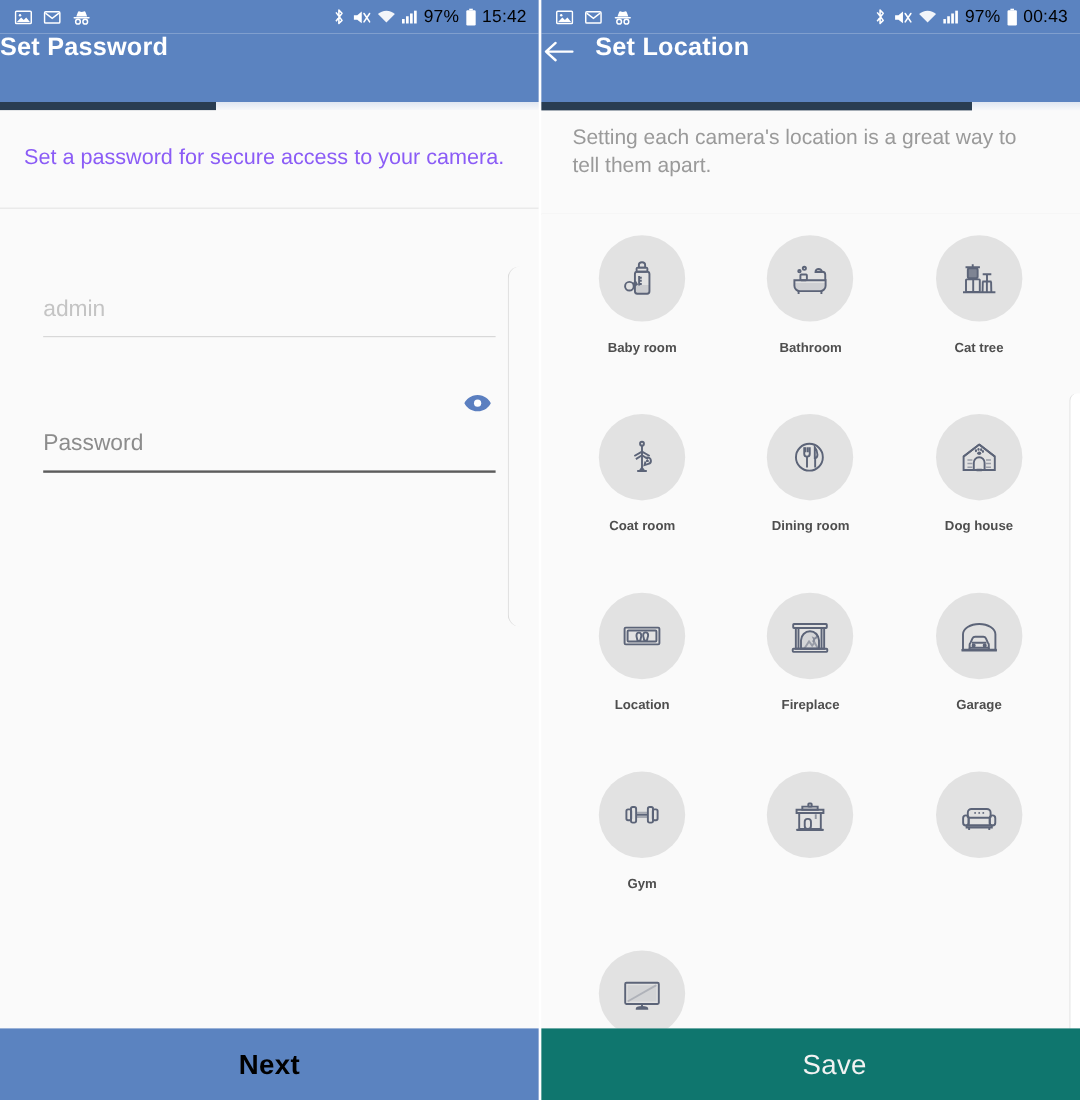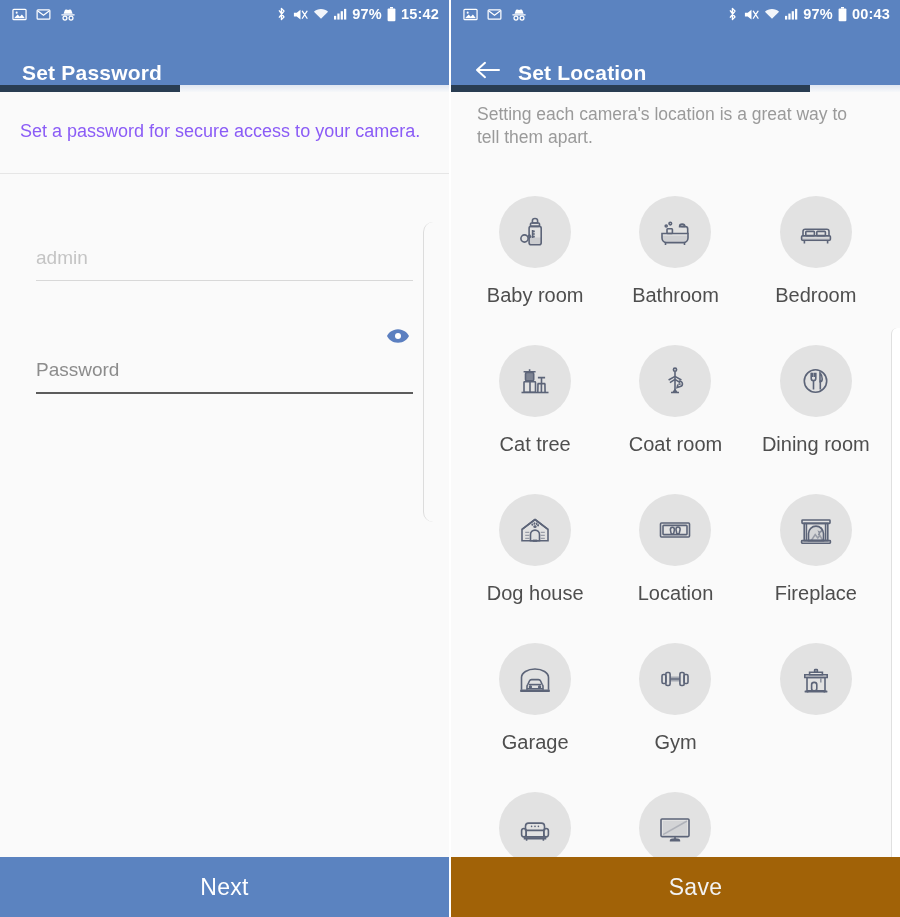"97%" .statusbar { color: #ffffff -> #000000; font-weight: bold -> none }
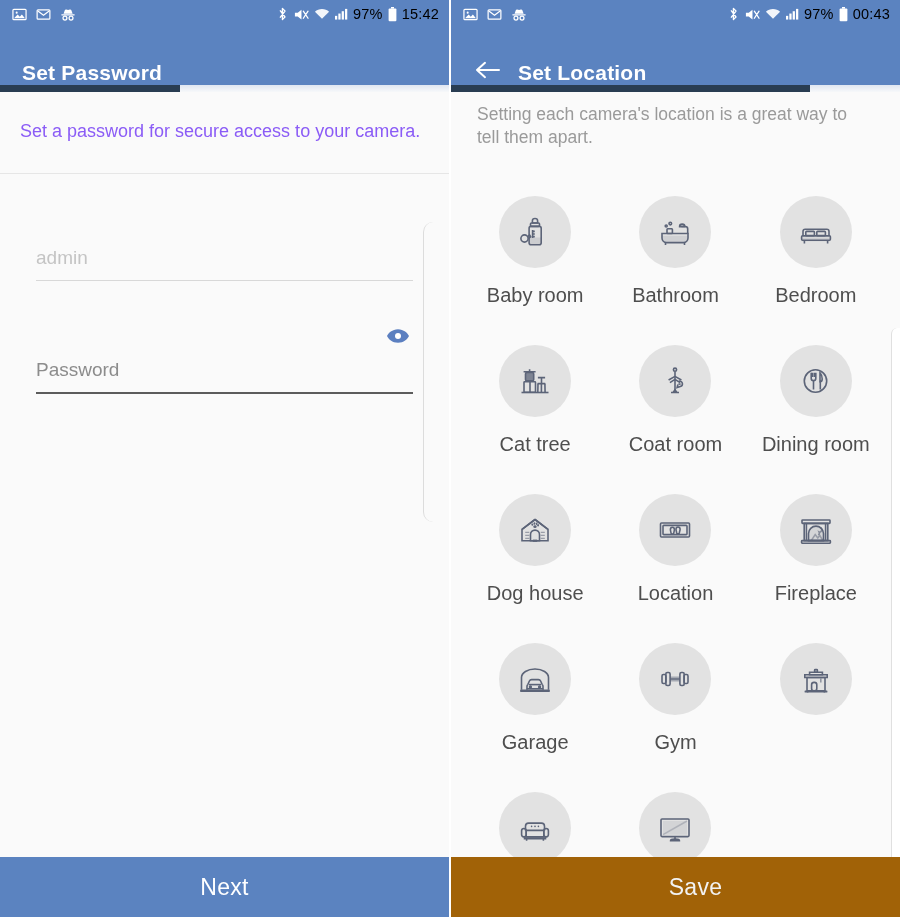"Set Password" .appbar { align-items: flex-end -> flex-start; padding-left: 22px -> 0 }
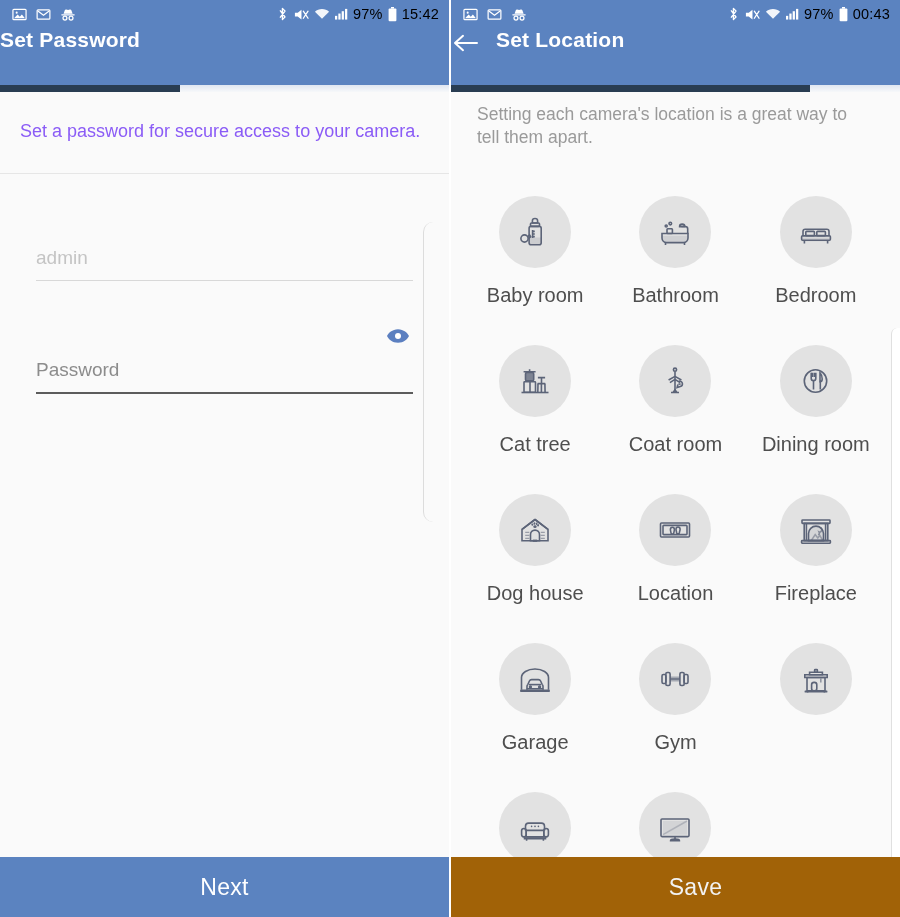"Baby room" .cell .lbl { font-size: 20px -> 11px; font-weight: none -> bold }
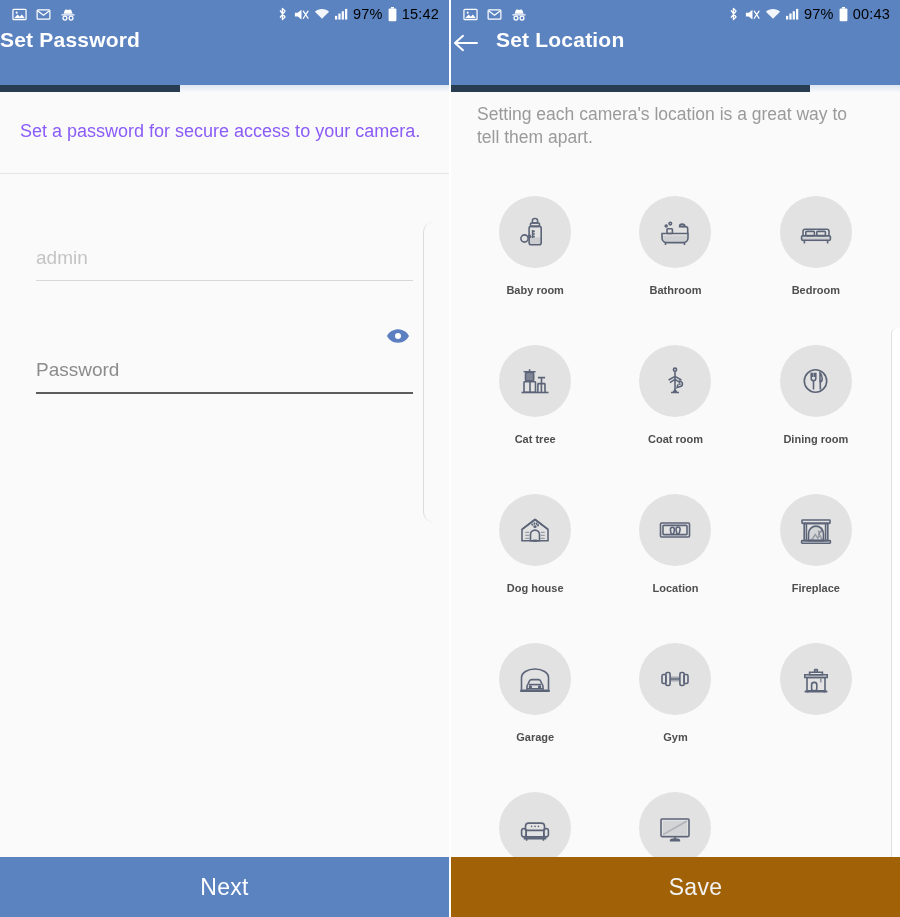"Bedroom" div.cell { html: <div> <div> <svg> <g> <path></path> <rect></rect> <path></path> <rect></rect> <rect></rect> <path></path> </g> </svg> </div> <div>Bedroom</div> </div> -> none }
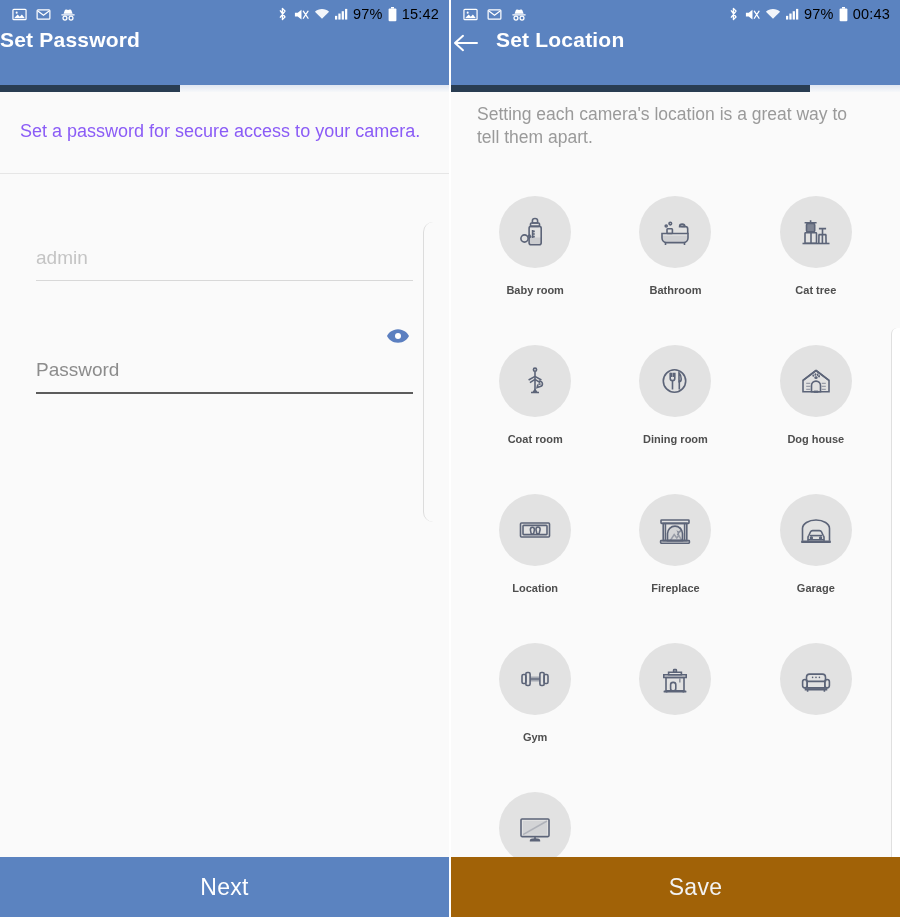"Next" .bottombar.primary { color: #ffffff -> #000000; font-weight: none -> bold }
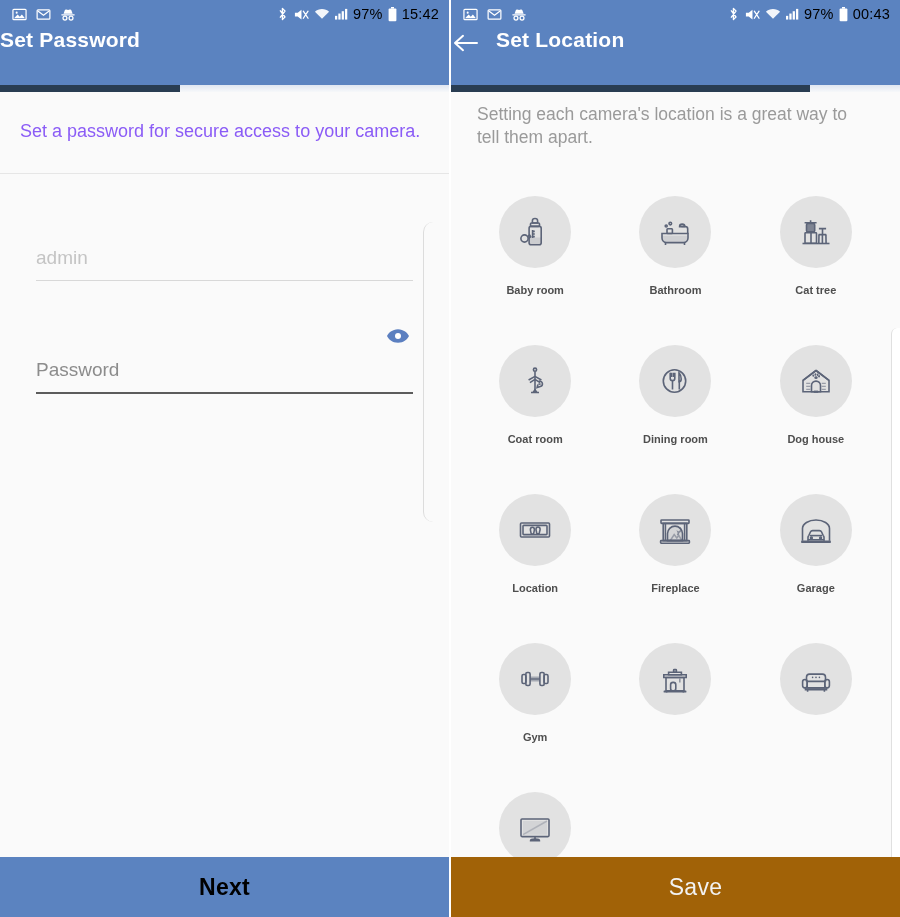"Save" .bottombar.disabled { background: #a16207 -> #0f766e }
